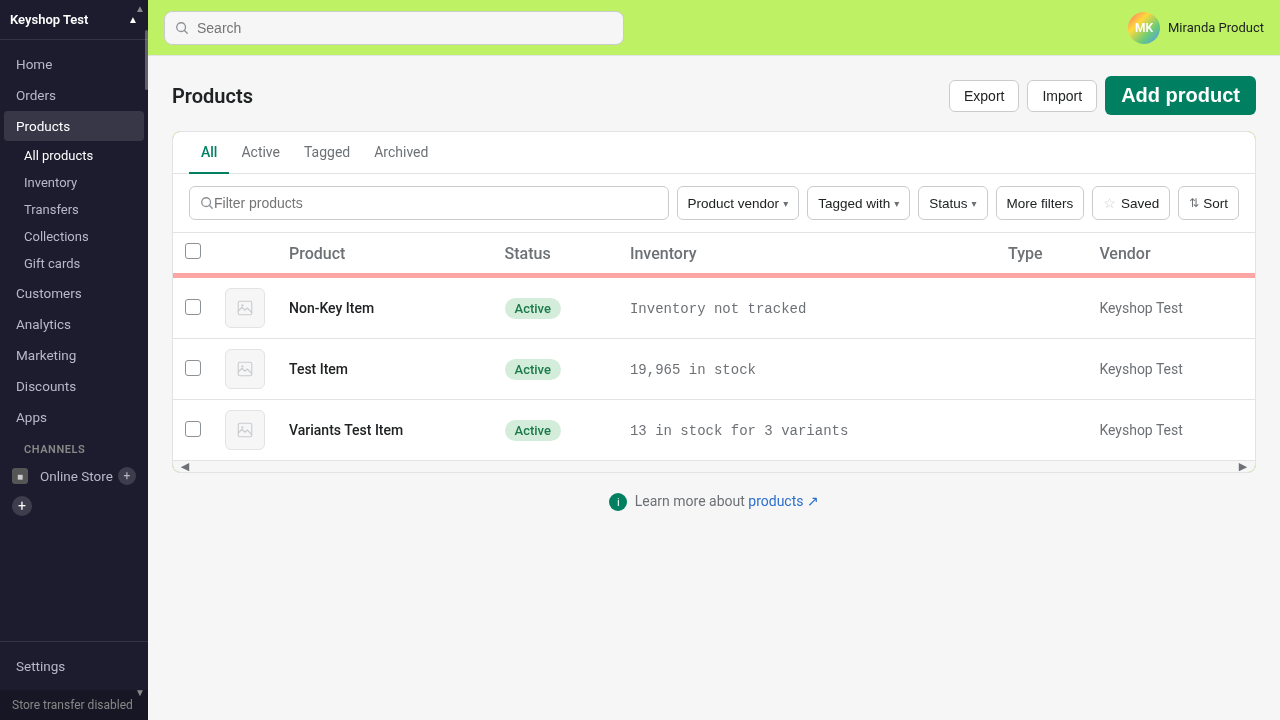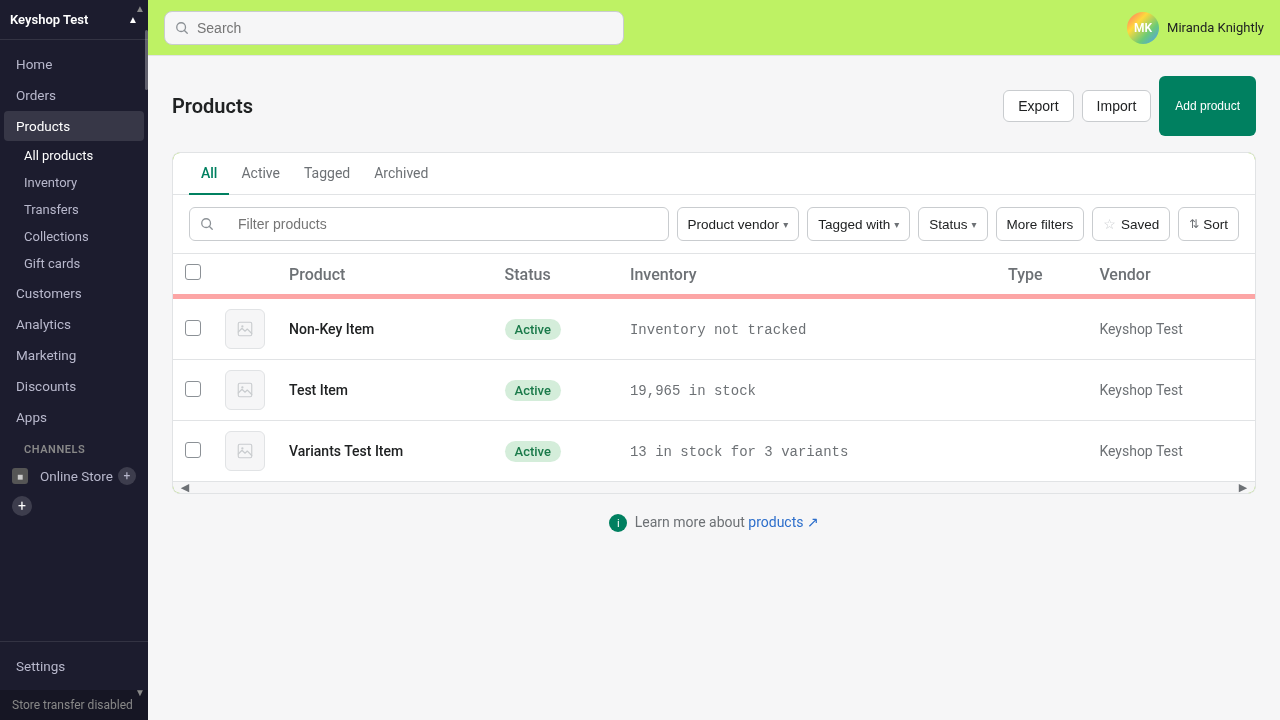"Miranda Knightly" span.topbar-user-name { text: Knightly -> Product }
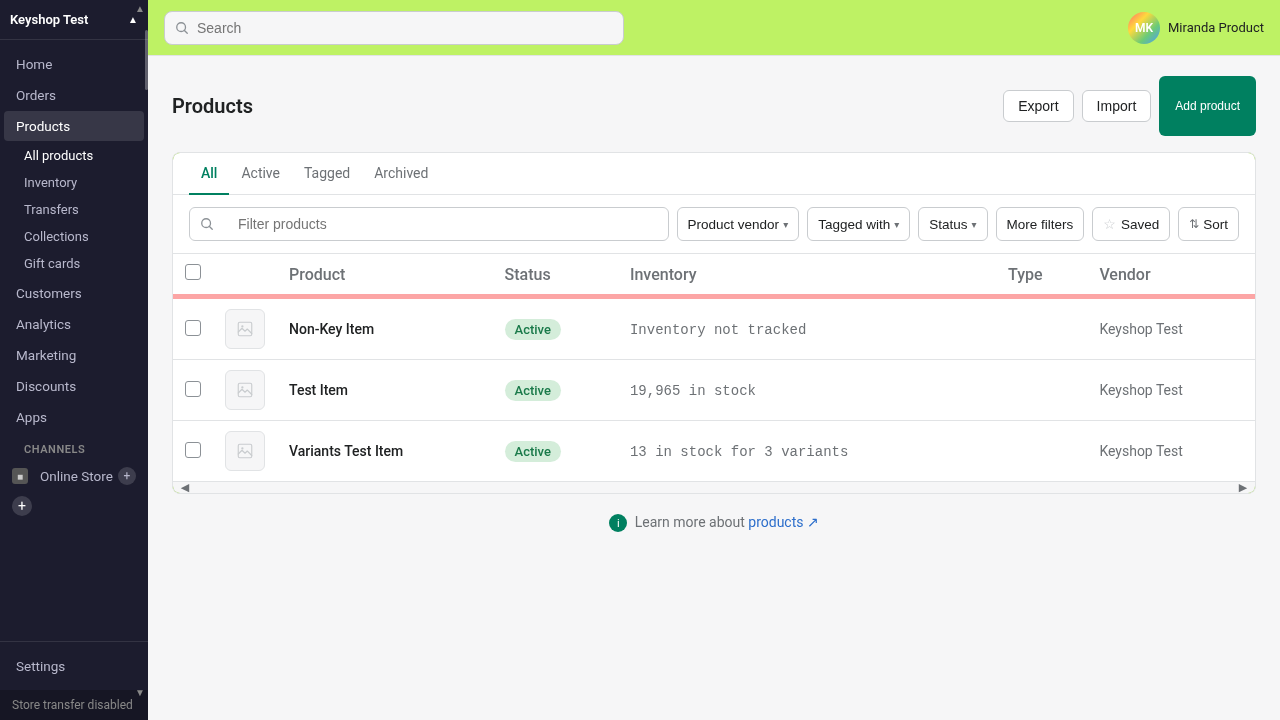"Add product" .btn-primary { font-size: 12px -> 20px; font-weight: 400 -> 700; padding: 23px 16px -> 8px 16px }
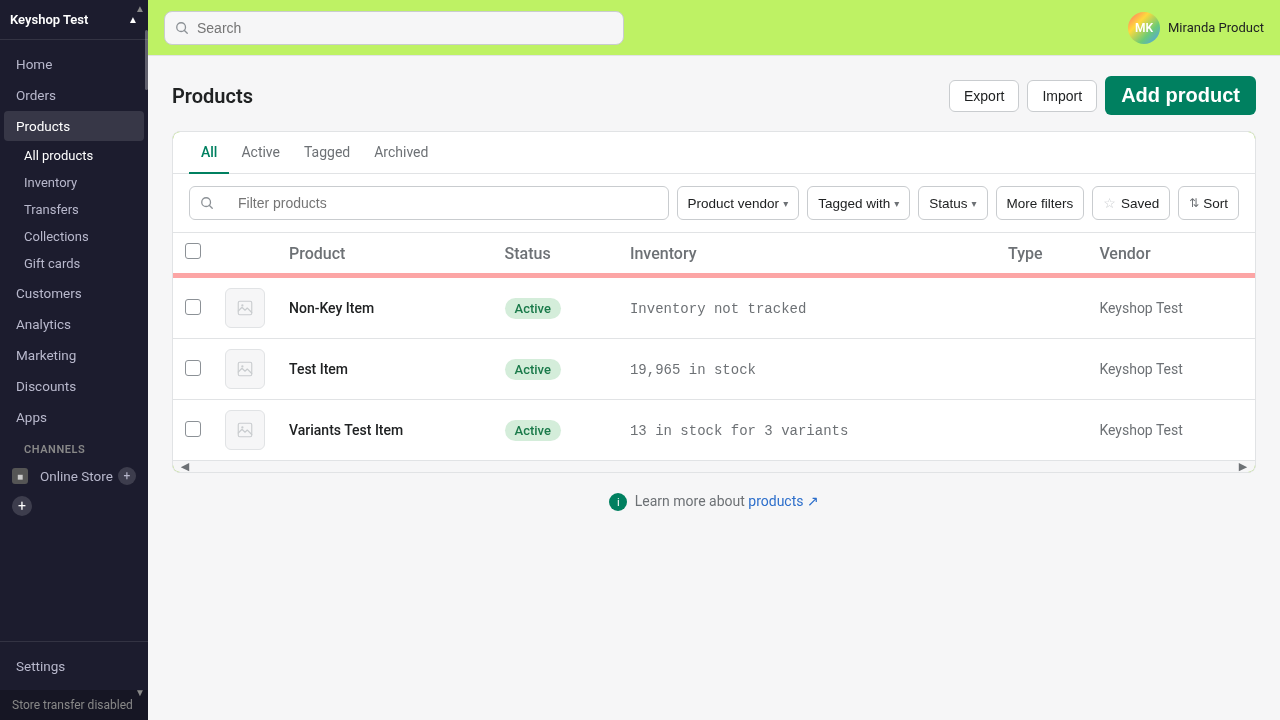"Filter products" .filter-input-wrap { gap: 24px -> 0 }
